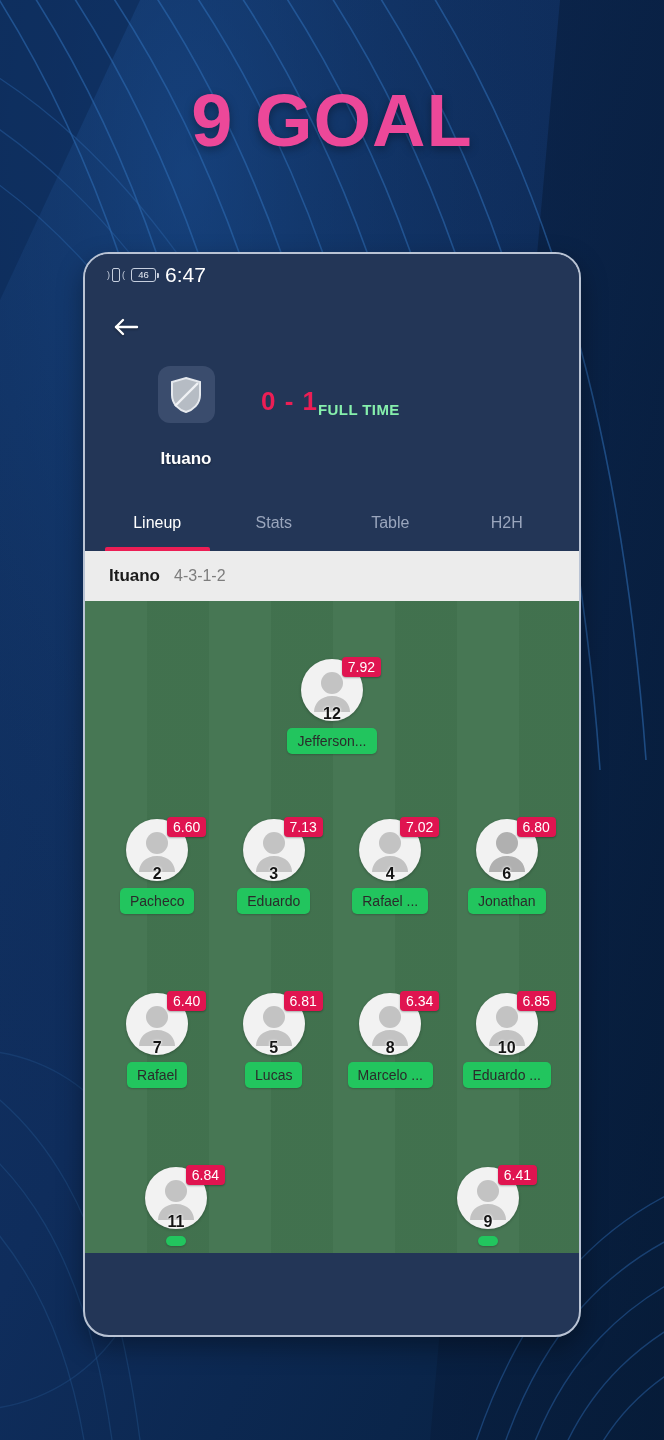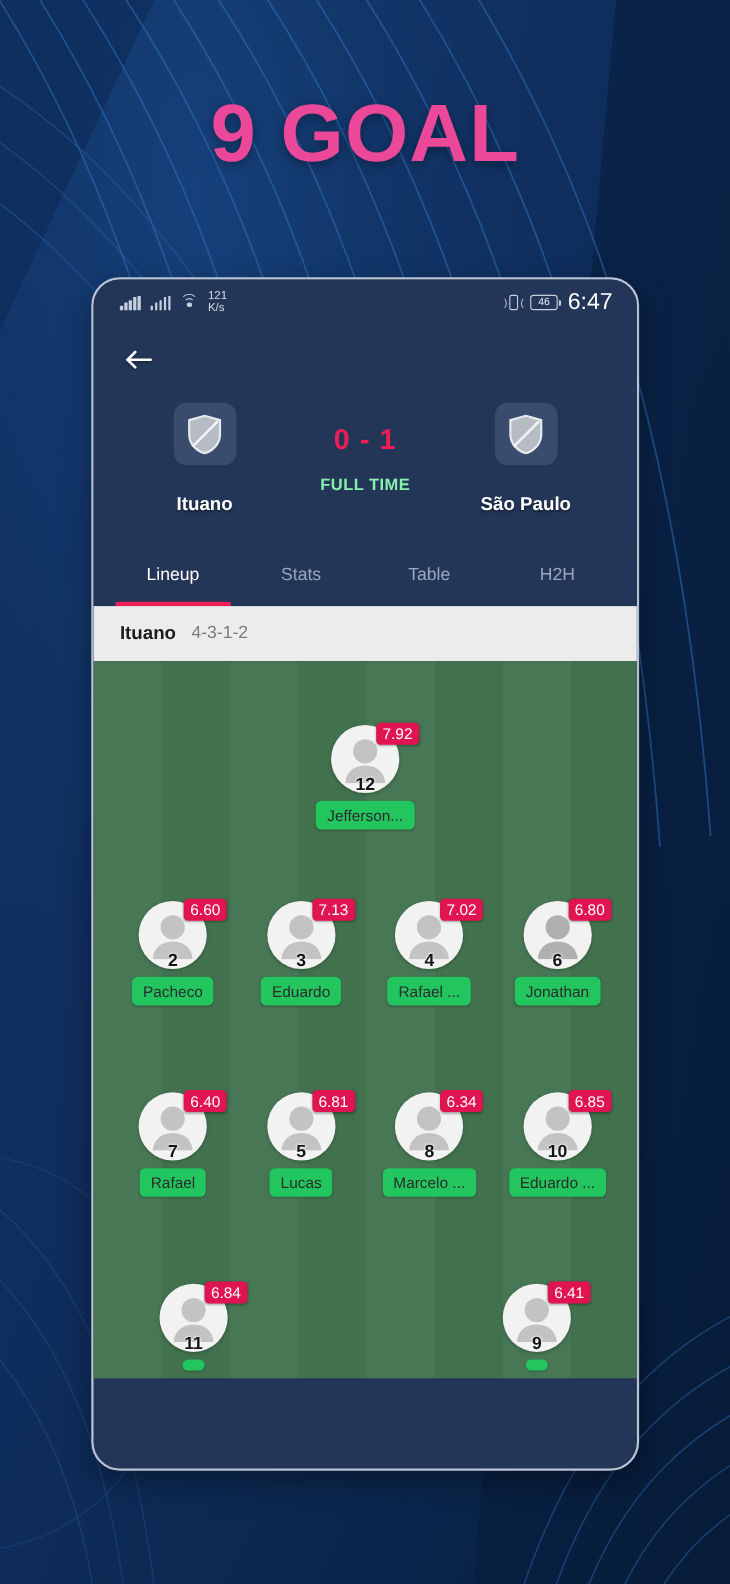"121" div.sb-left { html: <div> <span> <i></i> <i></i> <i></i> <i></i> <i></i> </span> <span> <i></i> <i></i> <i></i> <i></i> <i></i> </span> <span> <span></span> <span></span> <span></span> </span> <span> <div>121</div> <div>K/s</div> </span> </div> -> none }
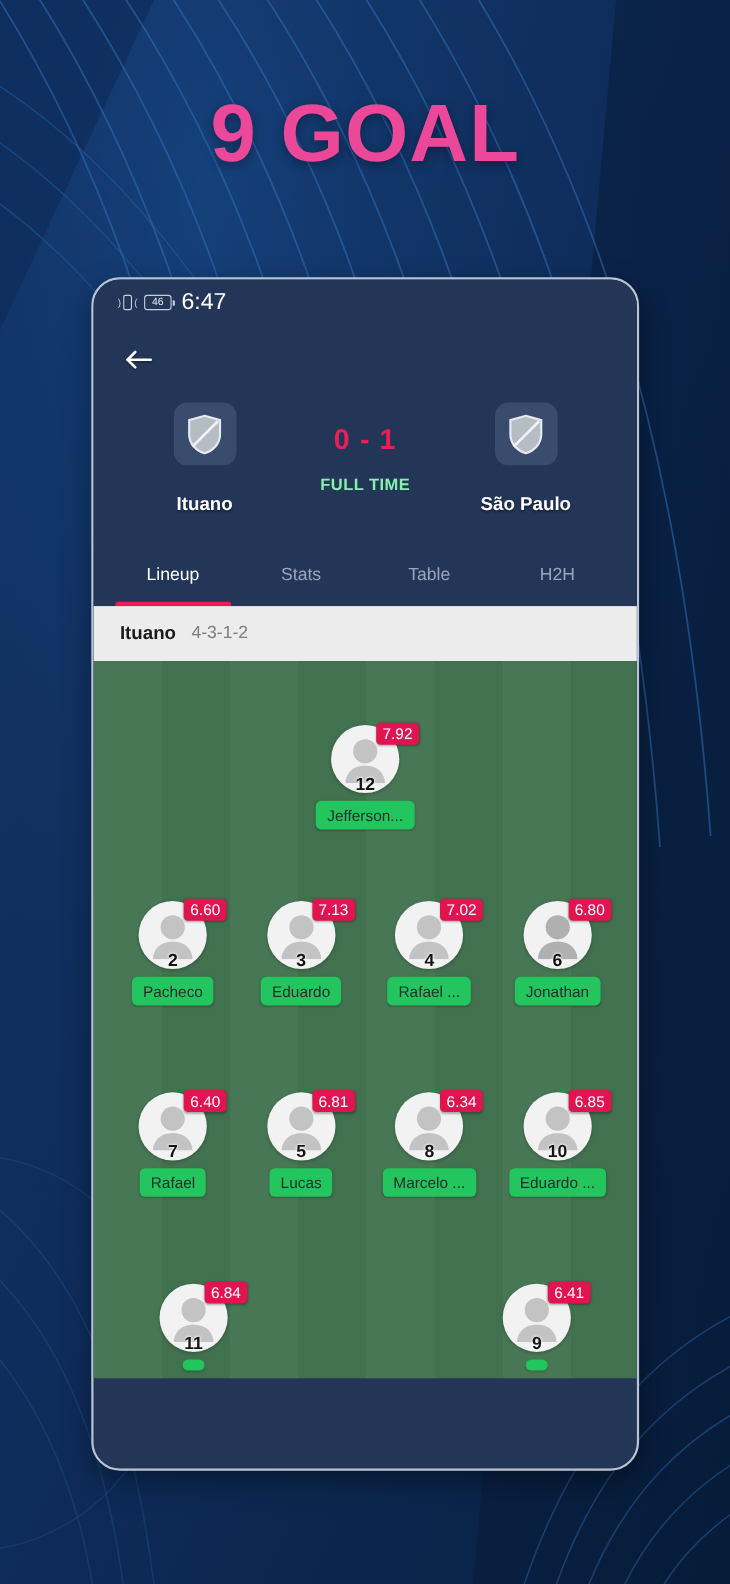"0 - 1" .center-col { flex-direction: column -> none }
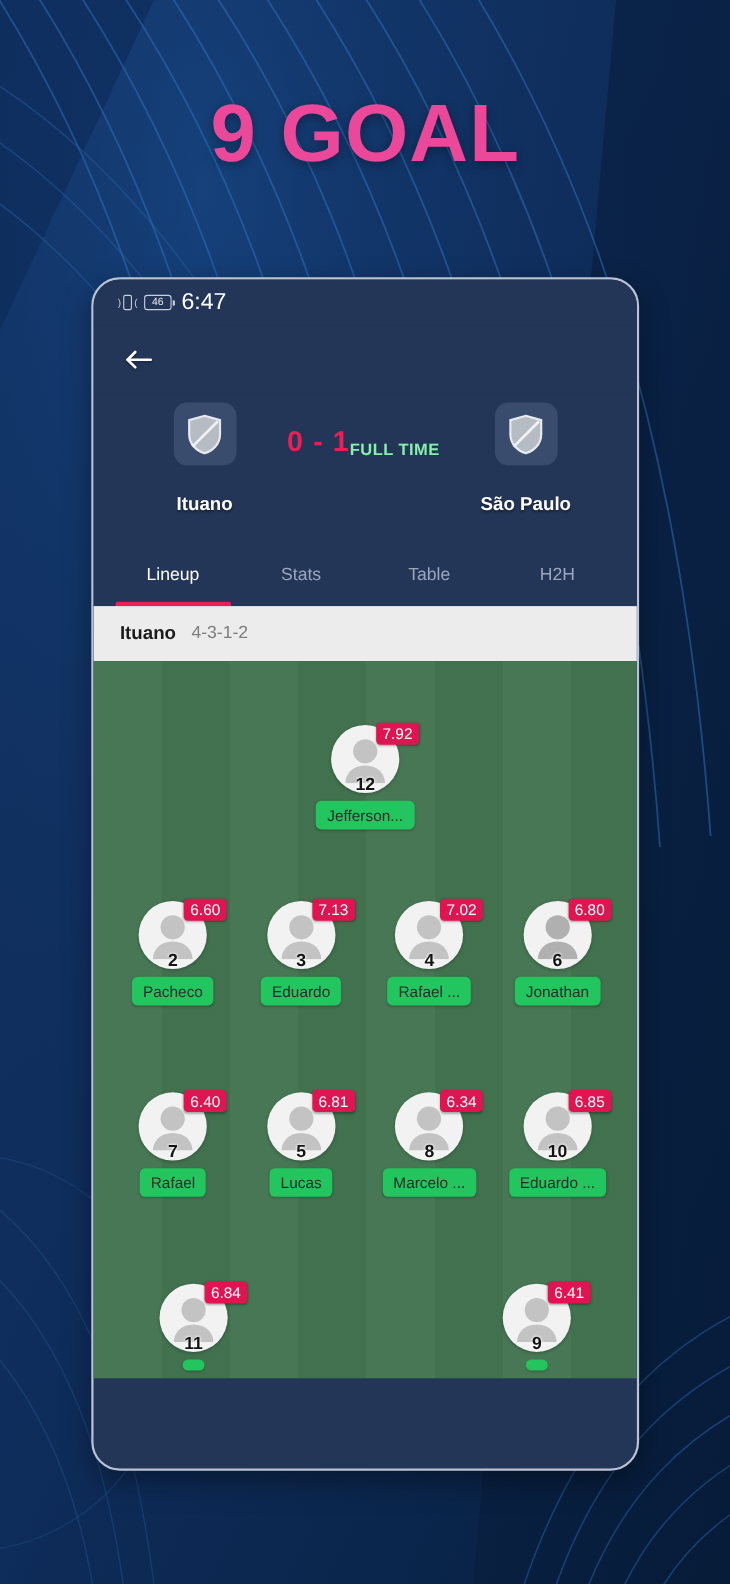"São Paulo" div.team { html: <div> <div> <svg> <path></path> <path></path> </svg> </div> <div>São Paulo</div> </div> -> none }
